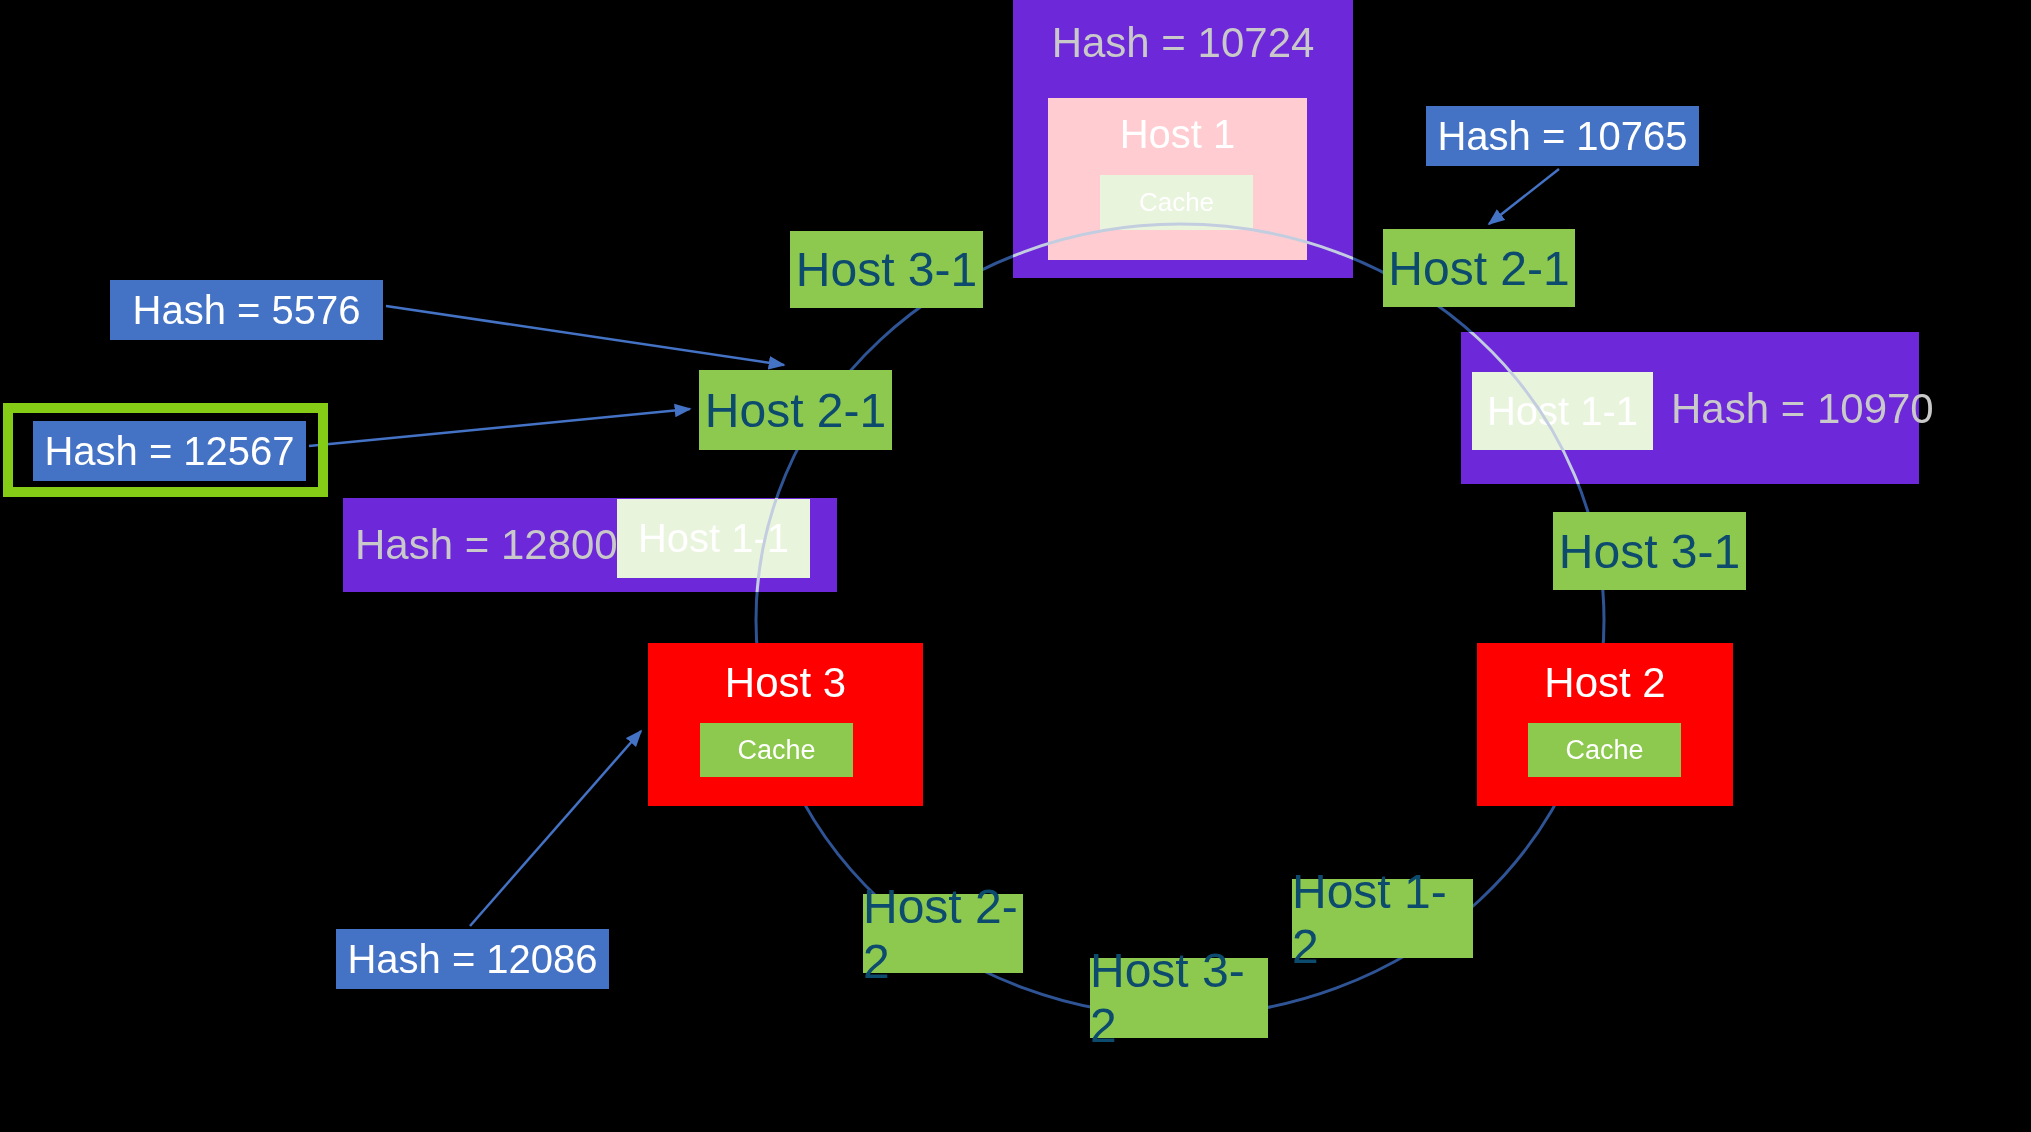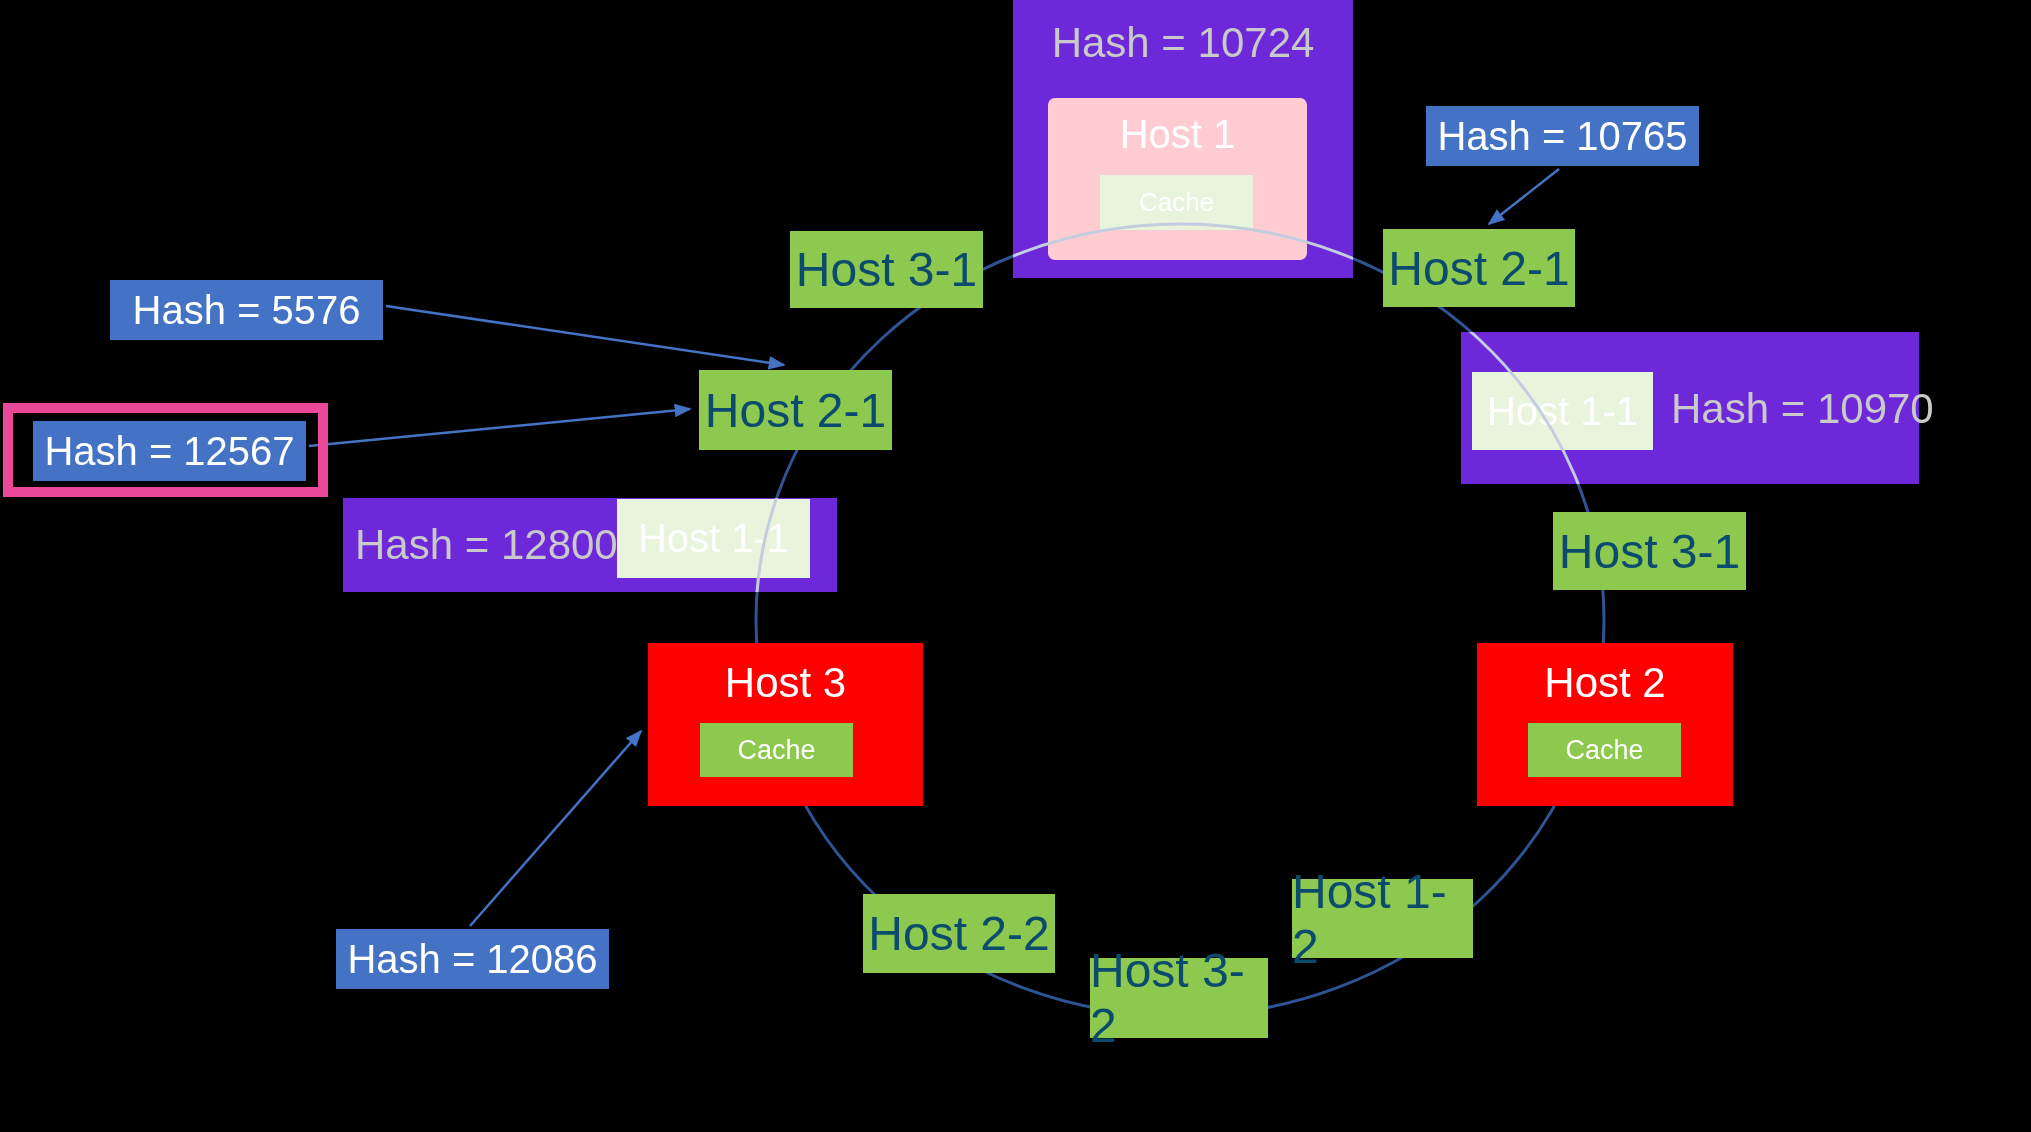"Host 1" .pinkbox { border-radius: 7px -> none }
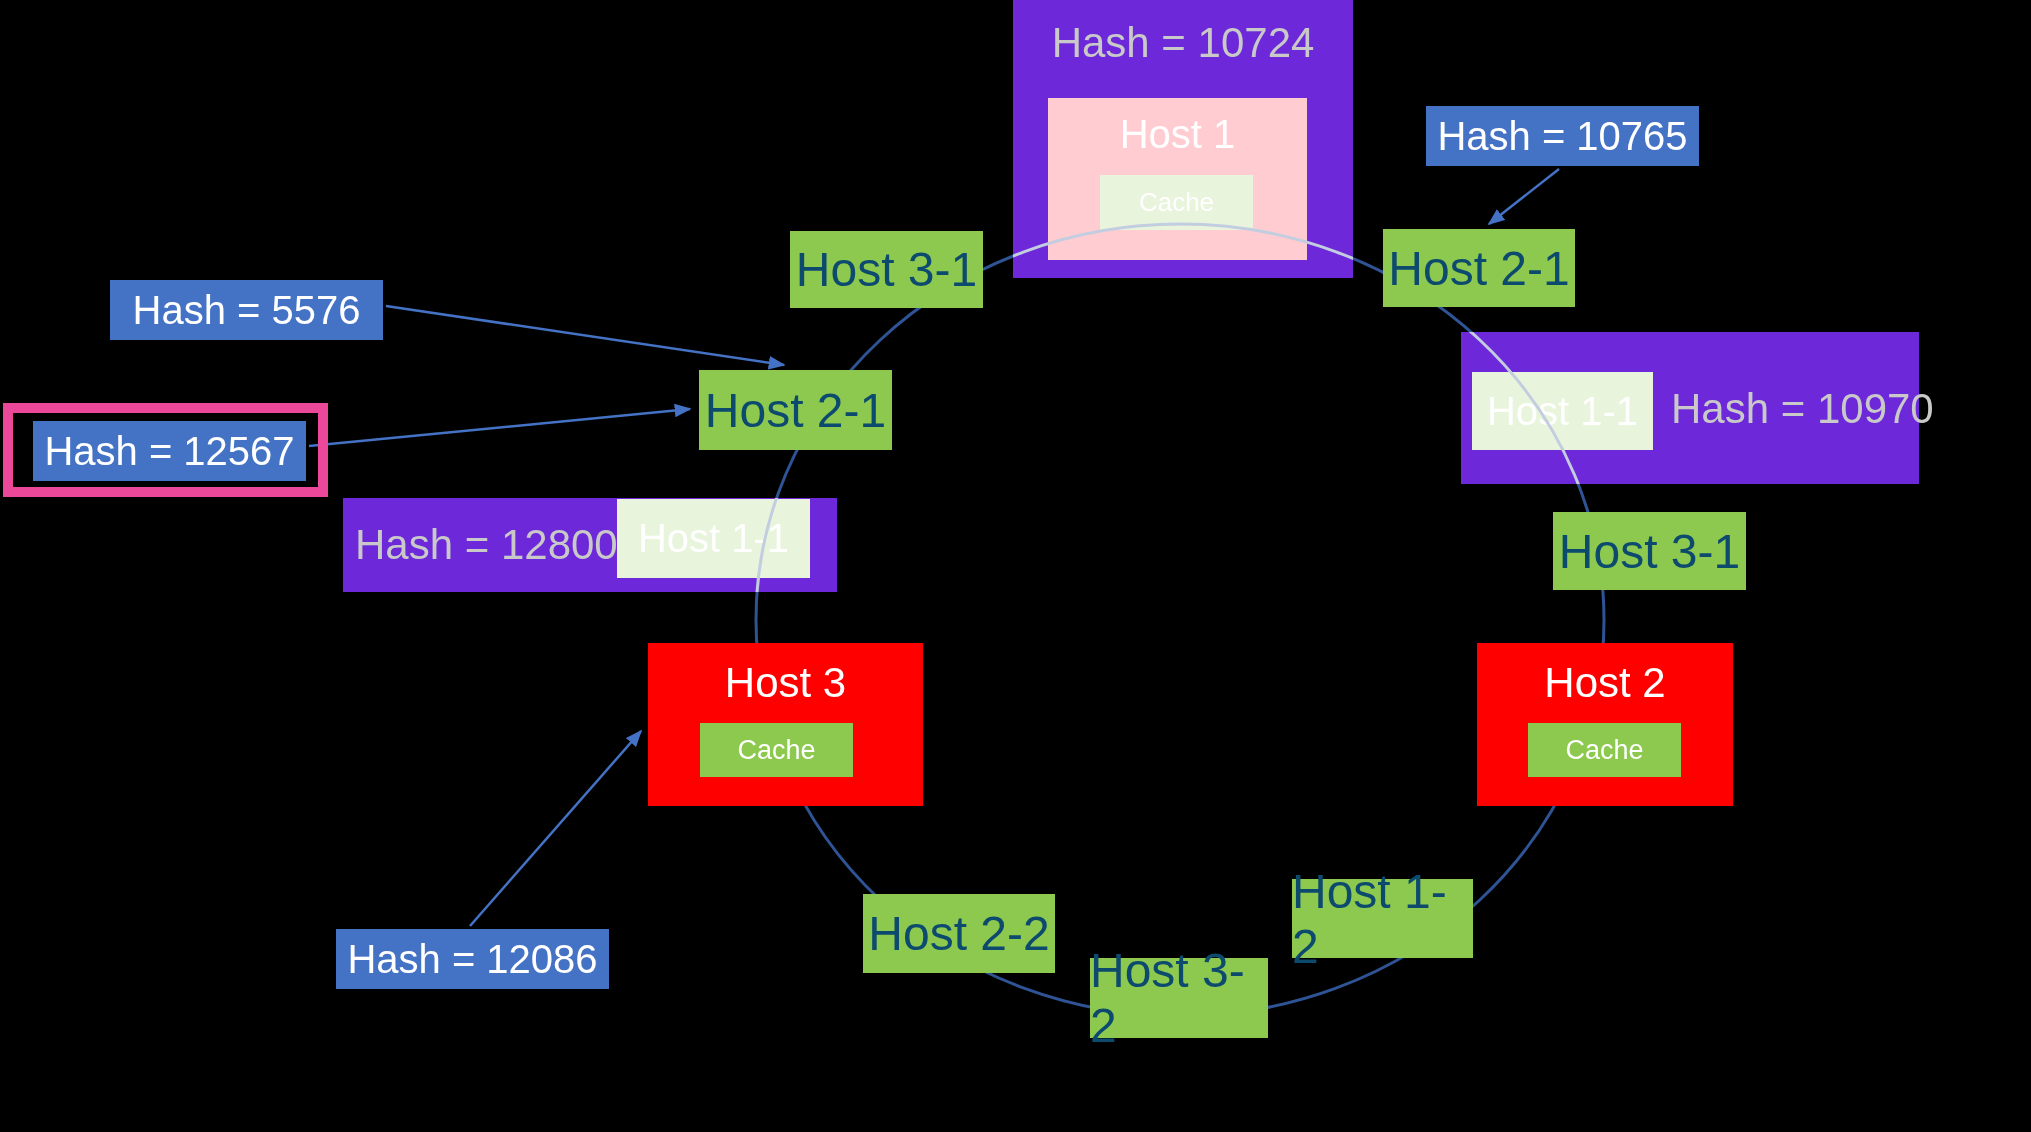"Hash = 12567" .red-frame { border: 10px solid #ec4899 -> 10px solid #84cc16 }
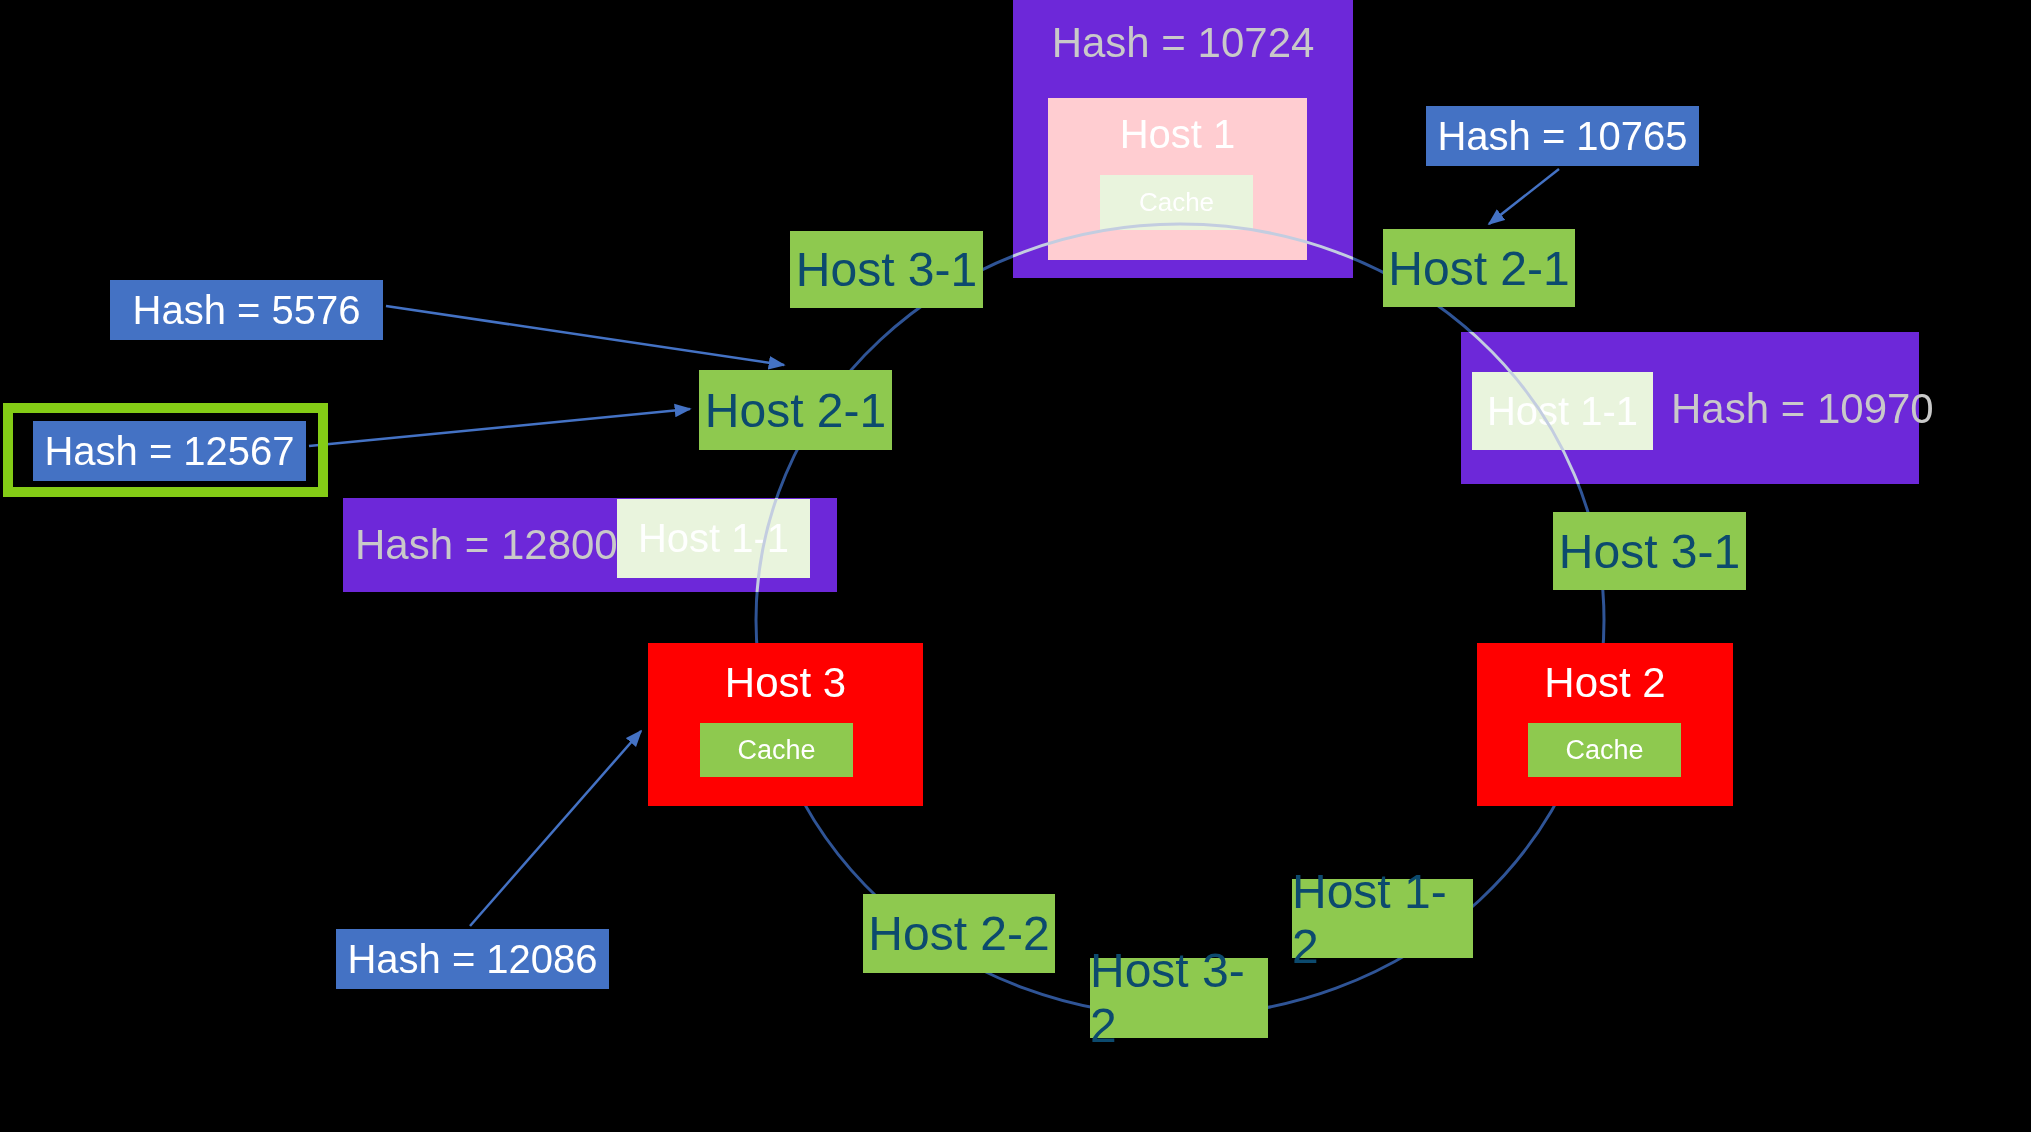"Host 2-2" .g-22 { width: 192px -> 160px }
